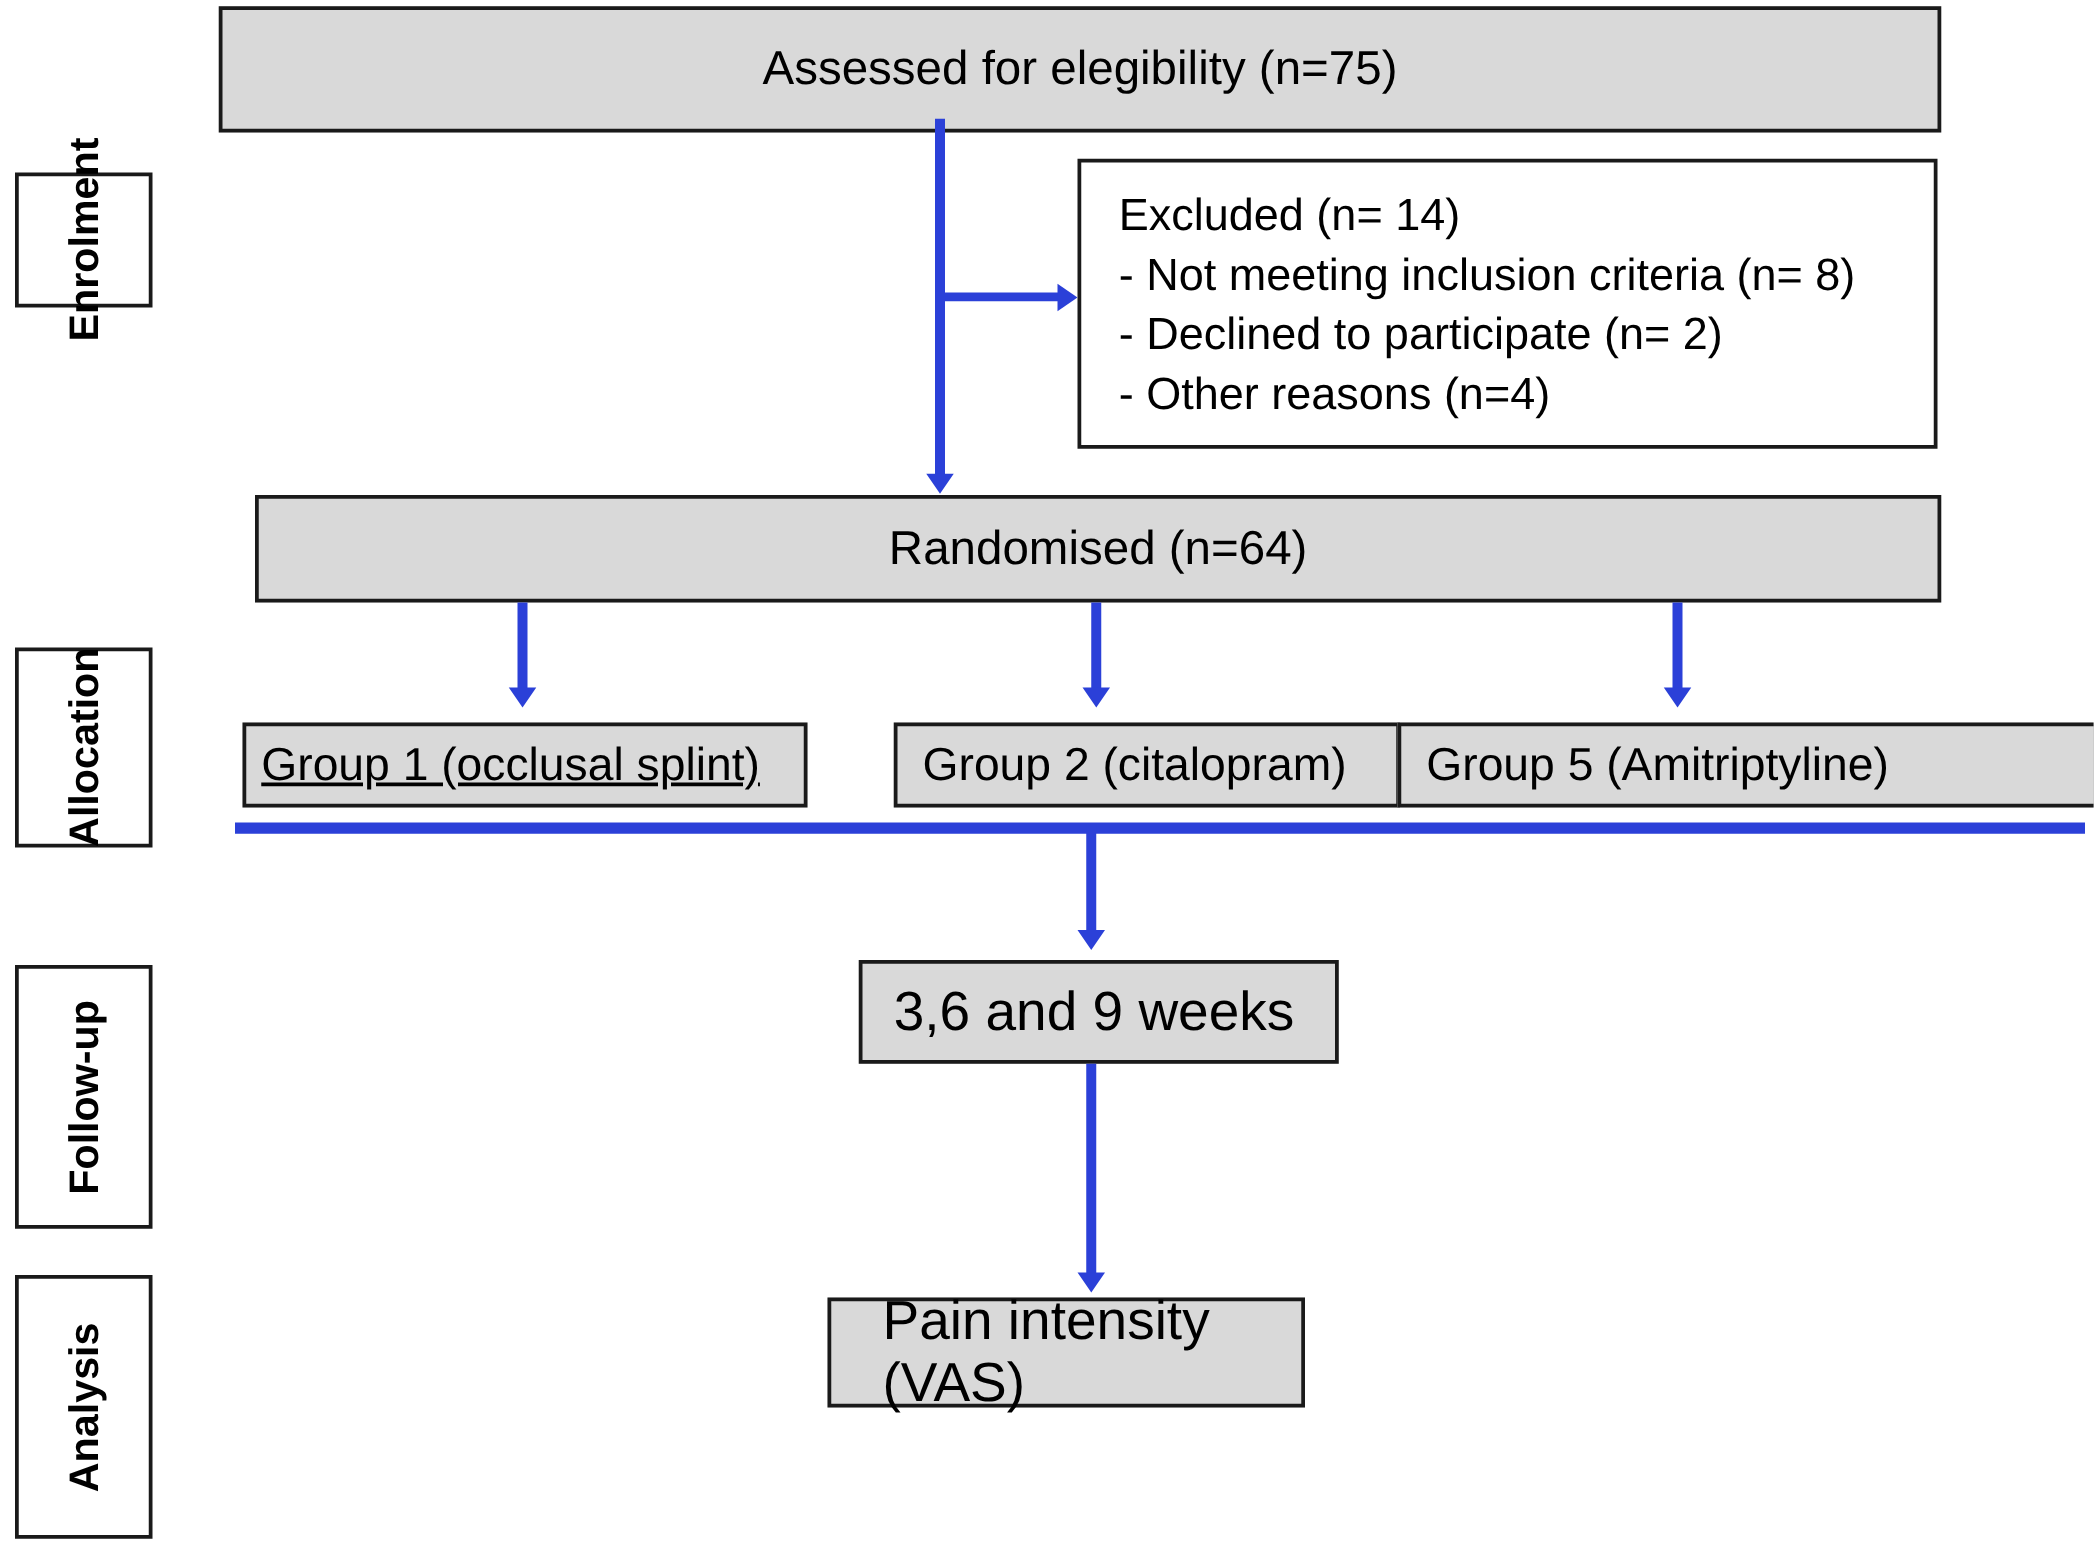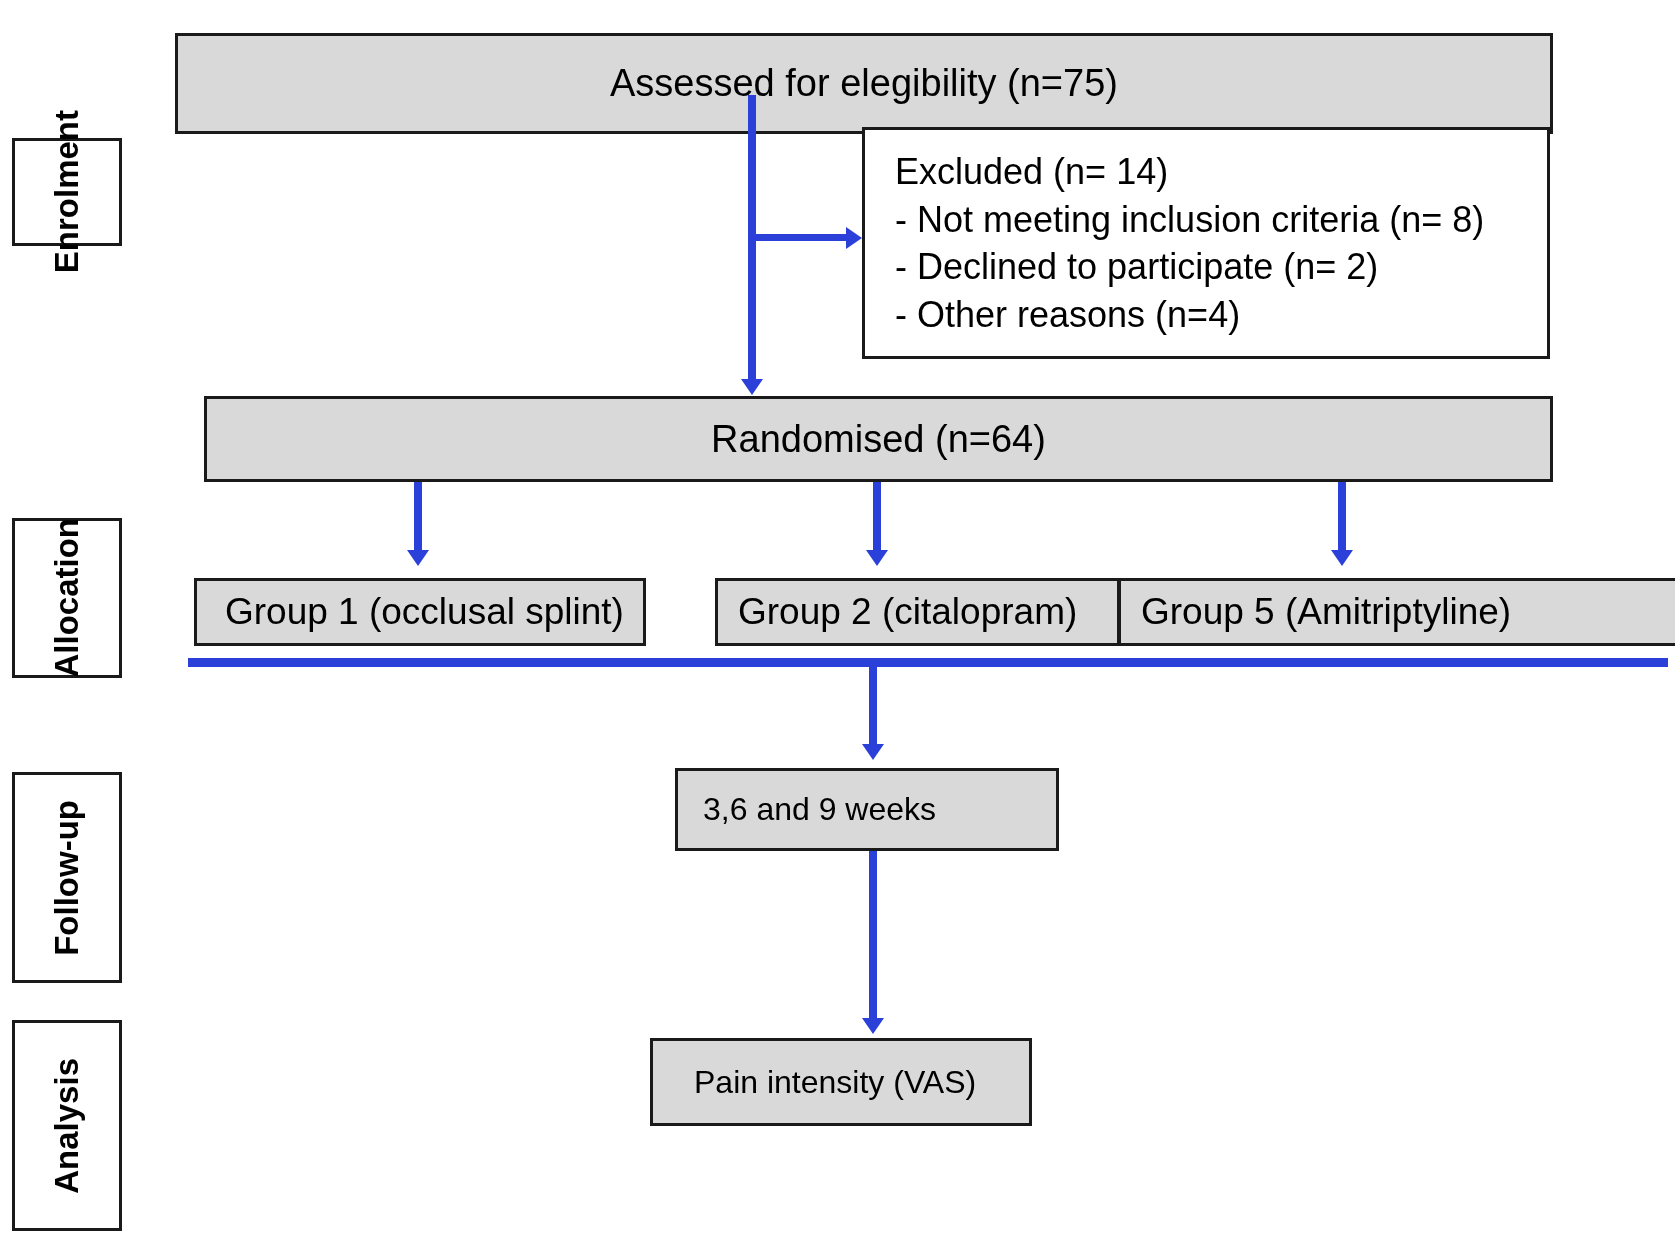"Assessed for elegibility (n=75)" div.box { margin-top: 28px -> none }
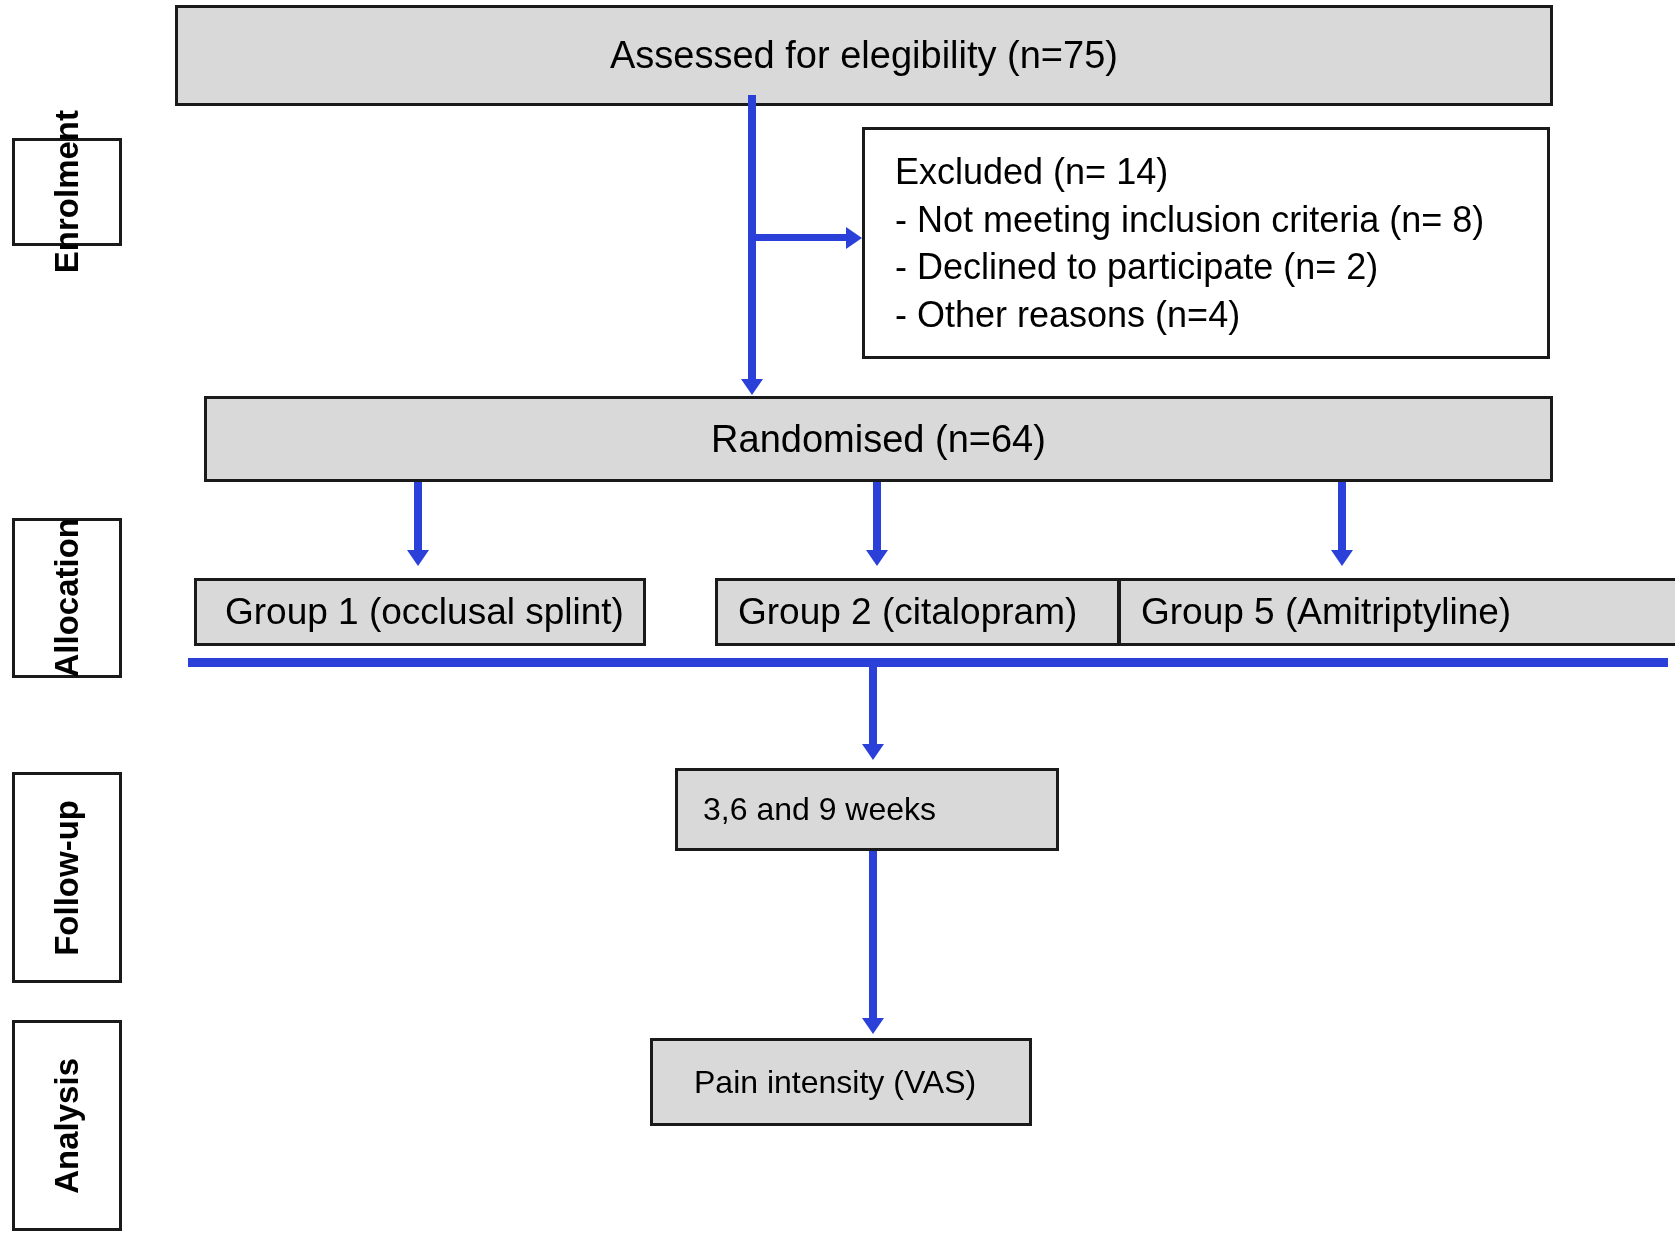"Group 1 (occlusal splint)" div.box { padding-left: 28px -> 12px; text-decoration: none -> underline }
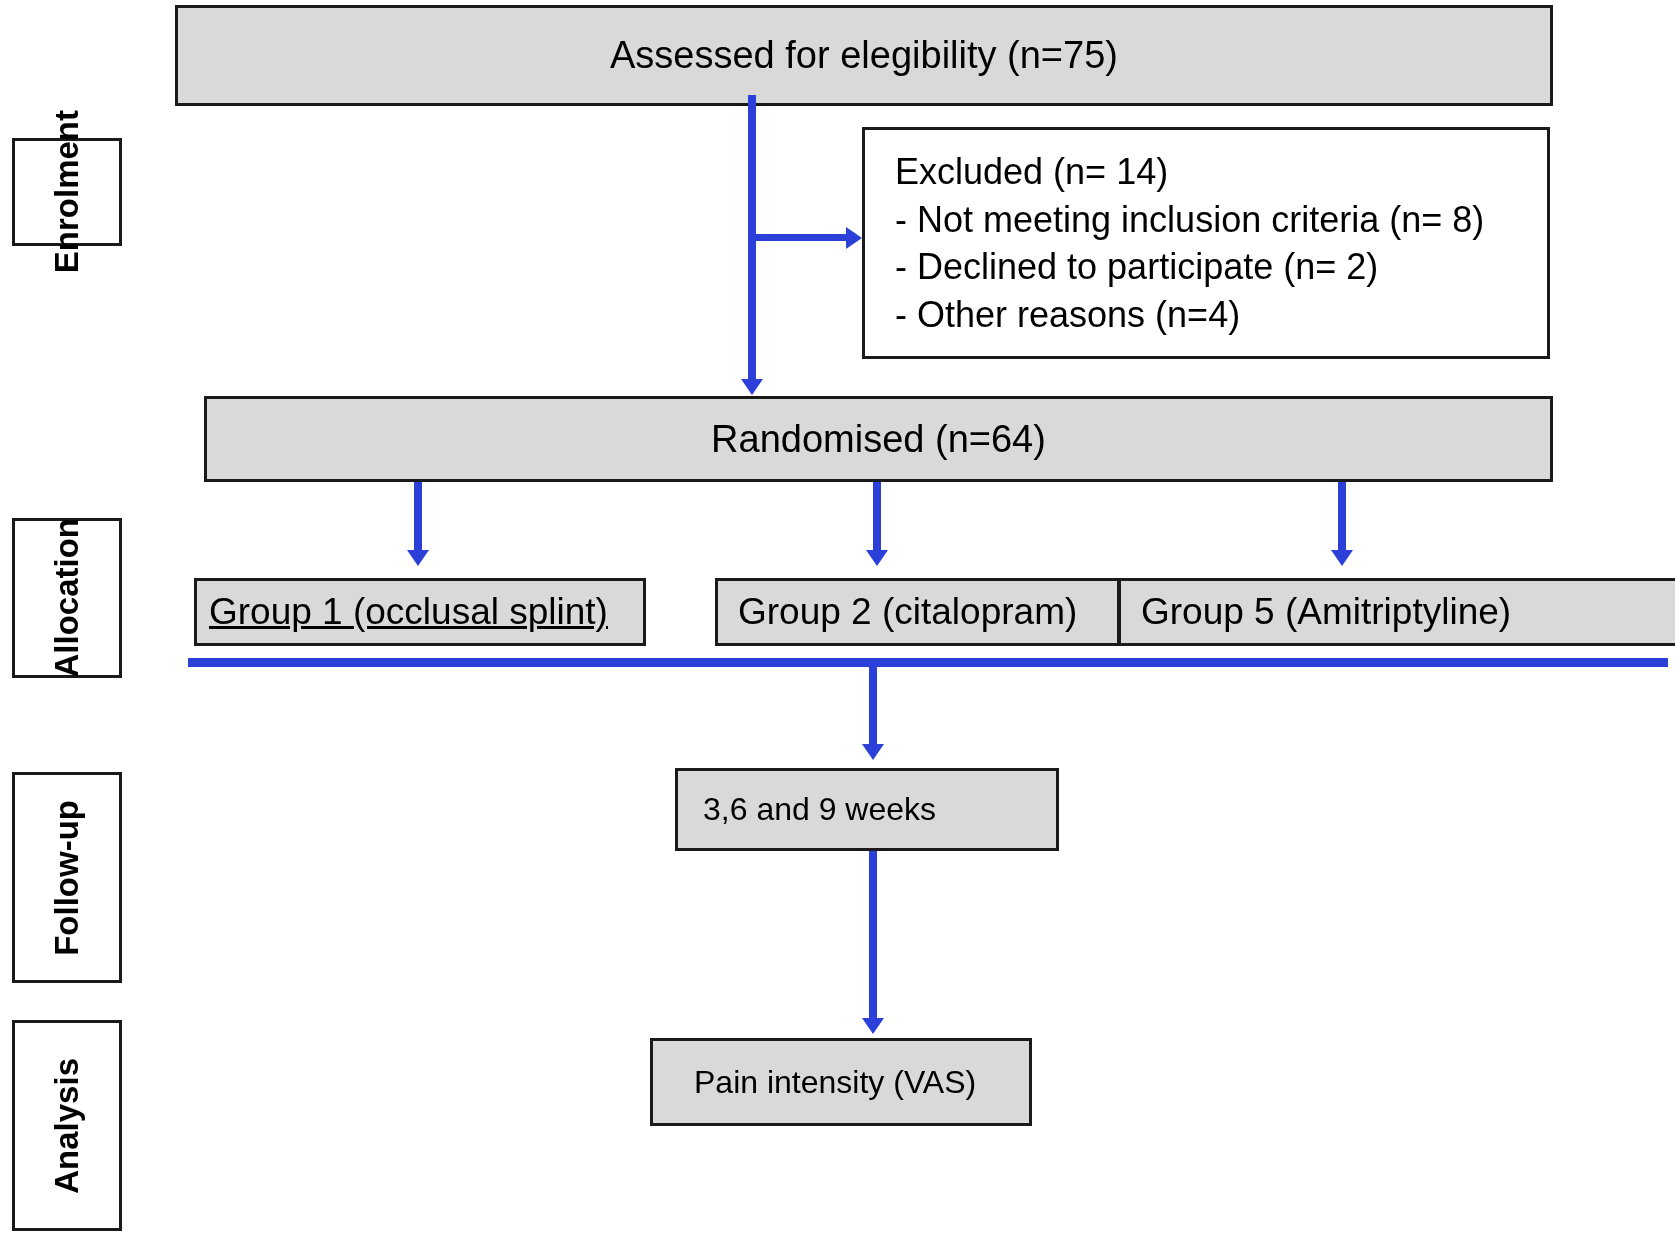"3,6 and 9 weeks" .t-body { font-size: 32px -> 44px; margin-left: none -> 12px }
